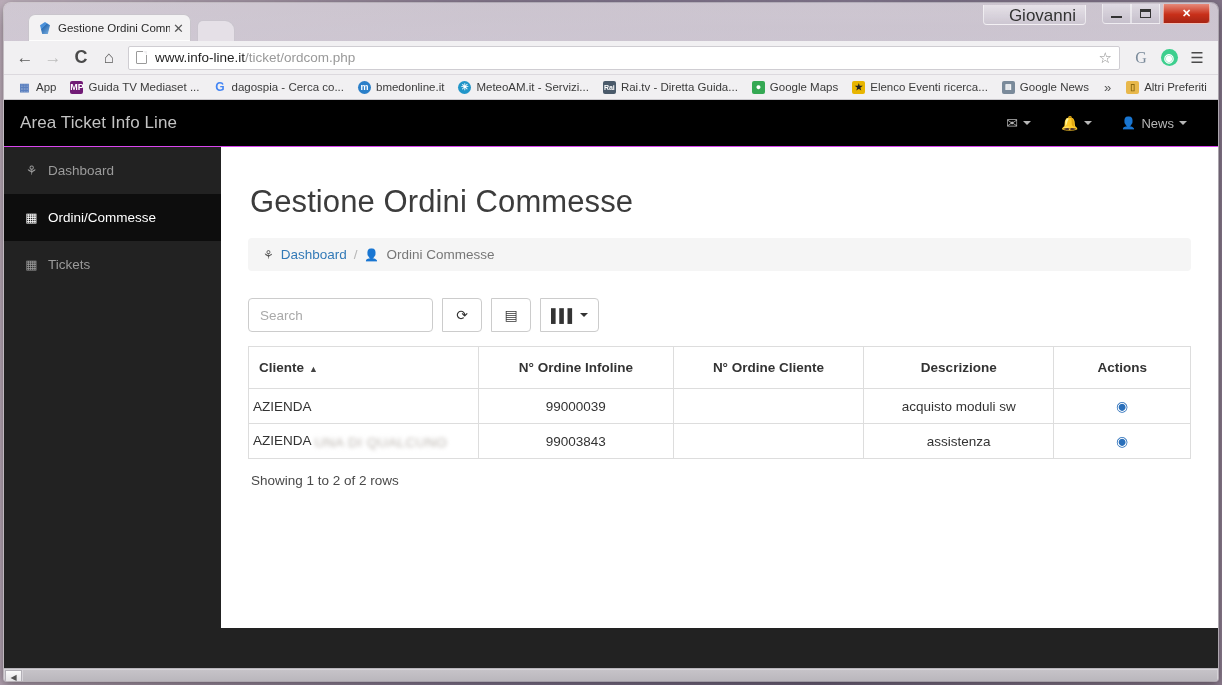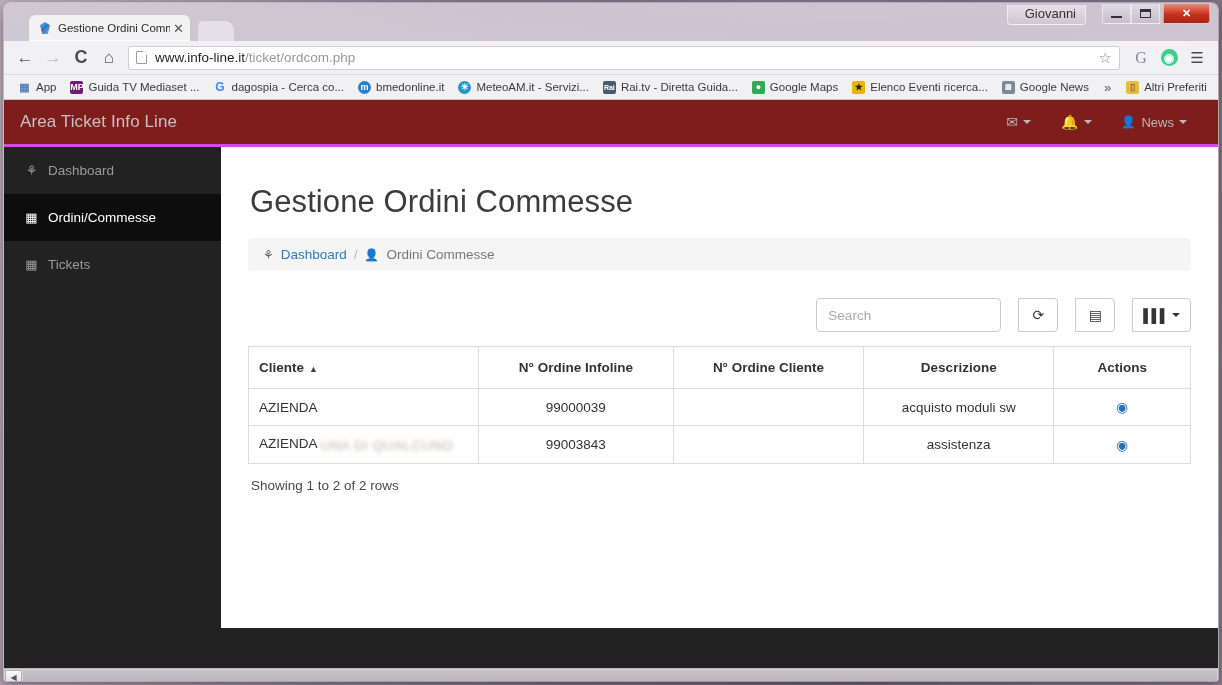"Giovanni" #window-user-btn { font-size: 13px -> 17px; padding: 1px 9px 0 17px -> 1px 9px 0 25px }
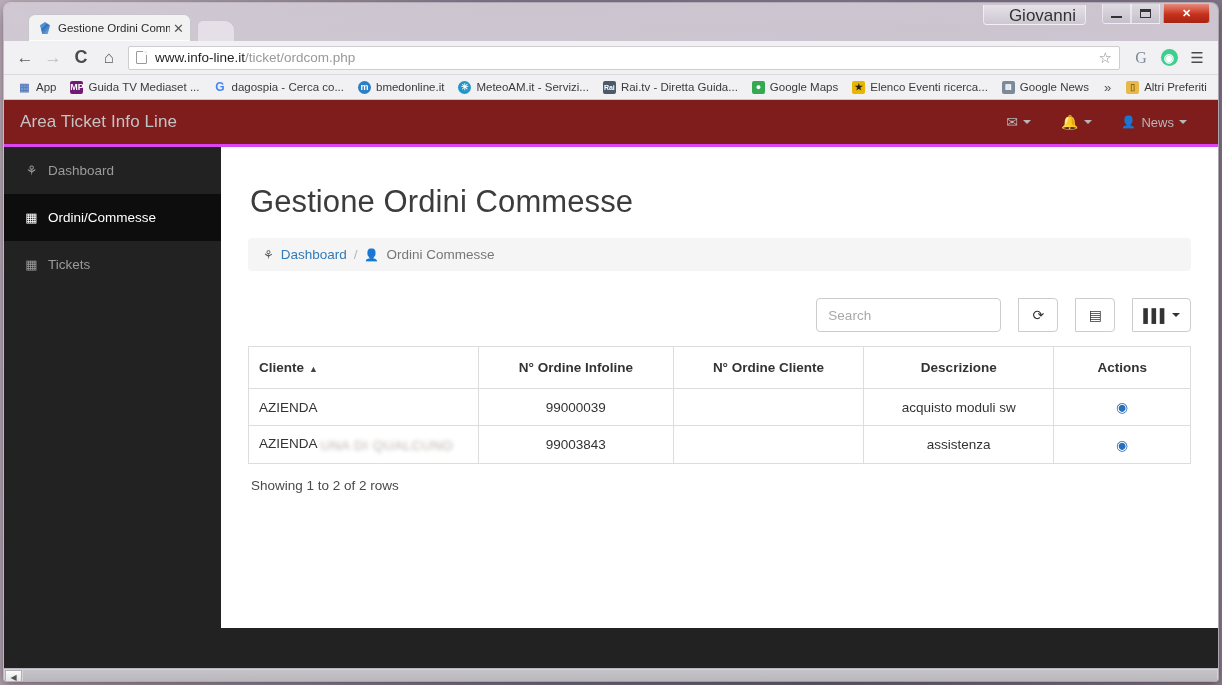"Area Ticket Info Line" #app-header { background: #7f1d1d -> #000000; border-bottom: 3px solid #d946ef -> 1px solid #d946ef }
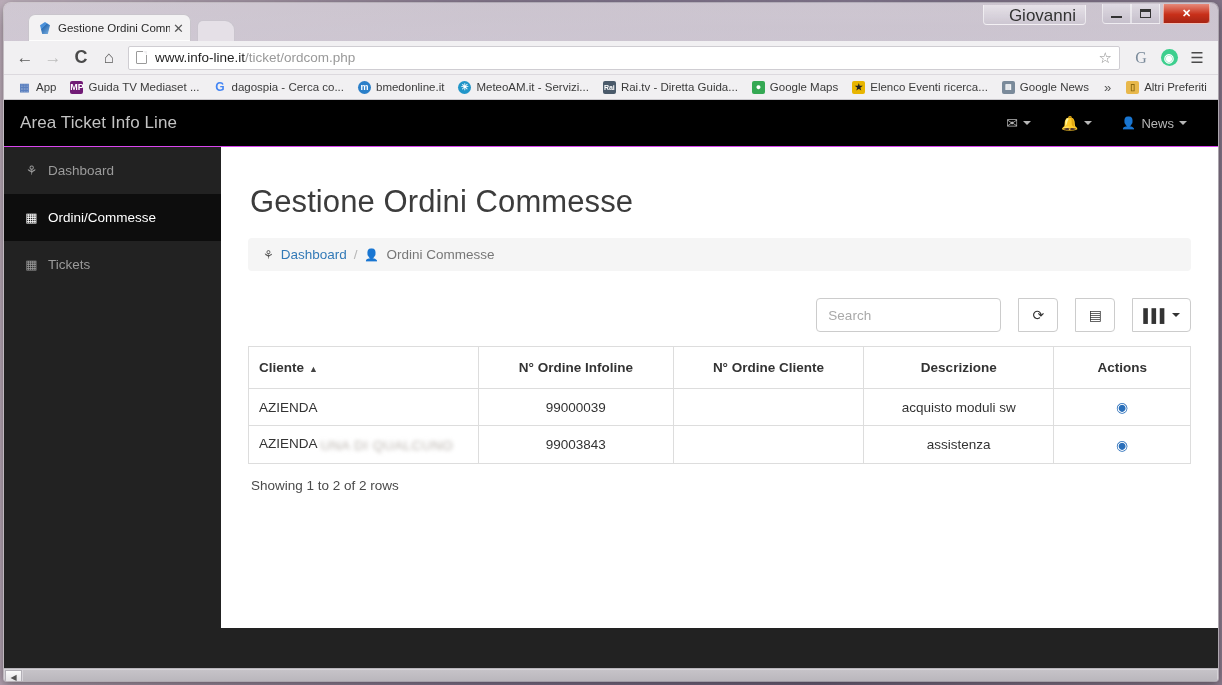"Search" #toolbar { gap: 8px -> 0; justify-content: flex-end -> none }
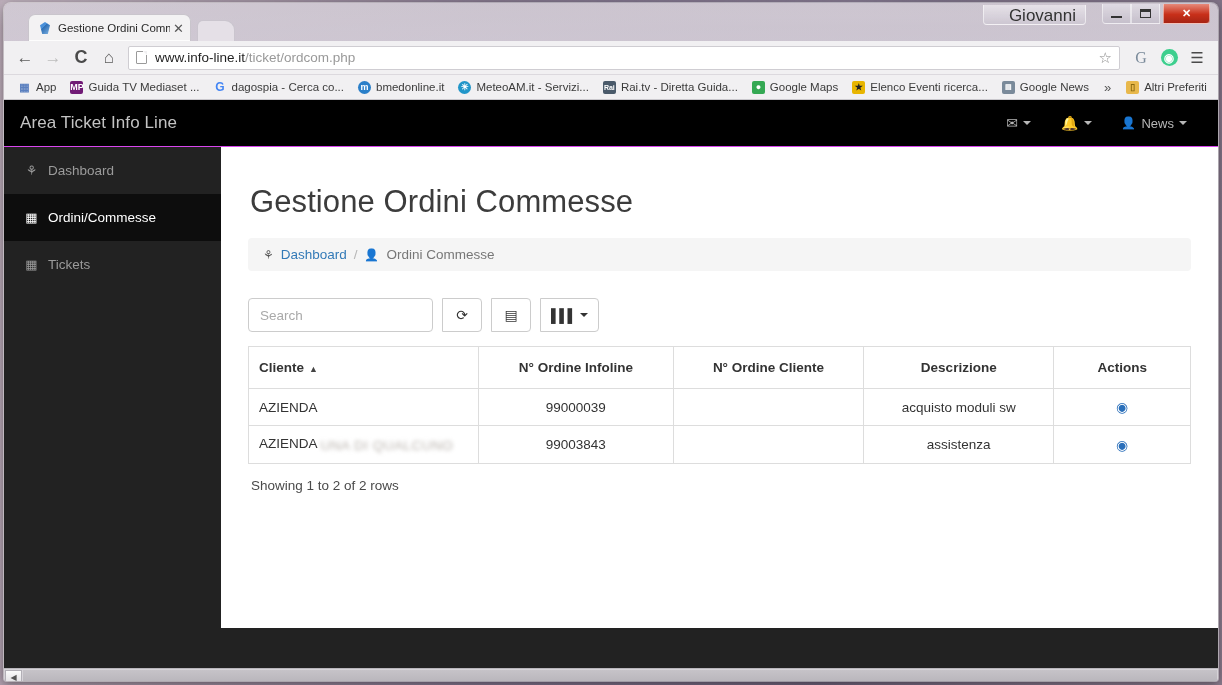"AZIENDA" #data-table td { padding: 10px -> 4px }
